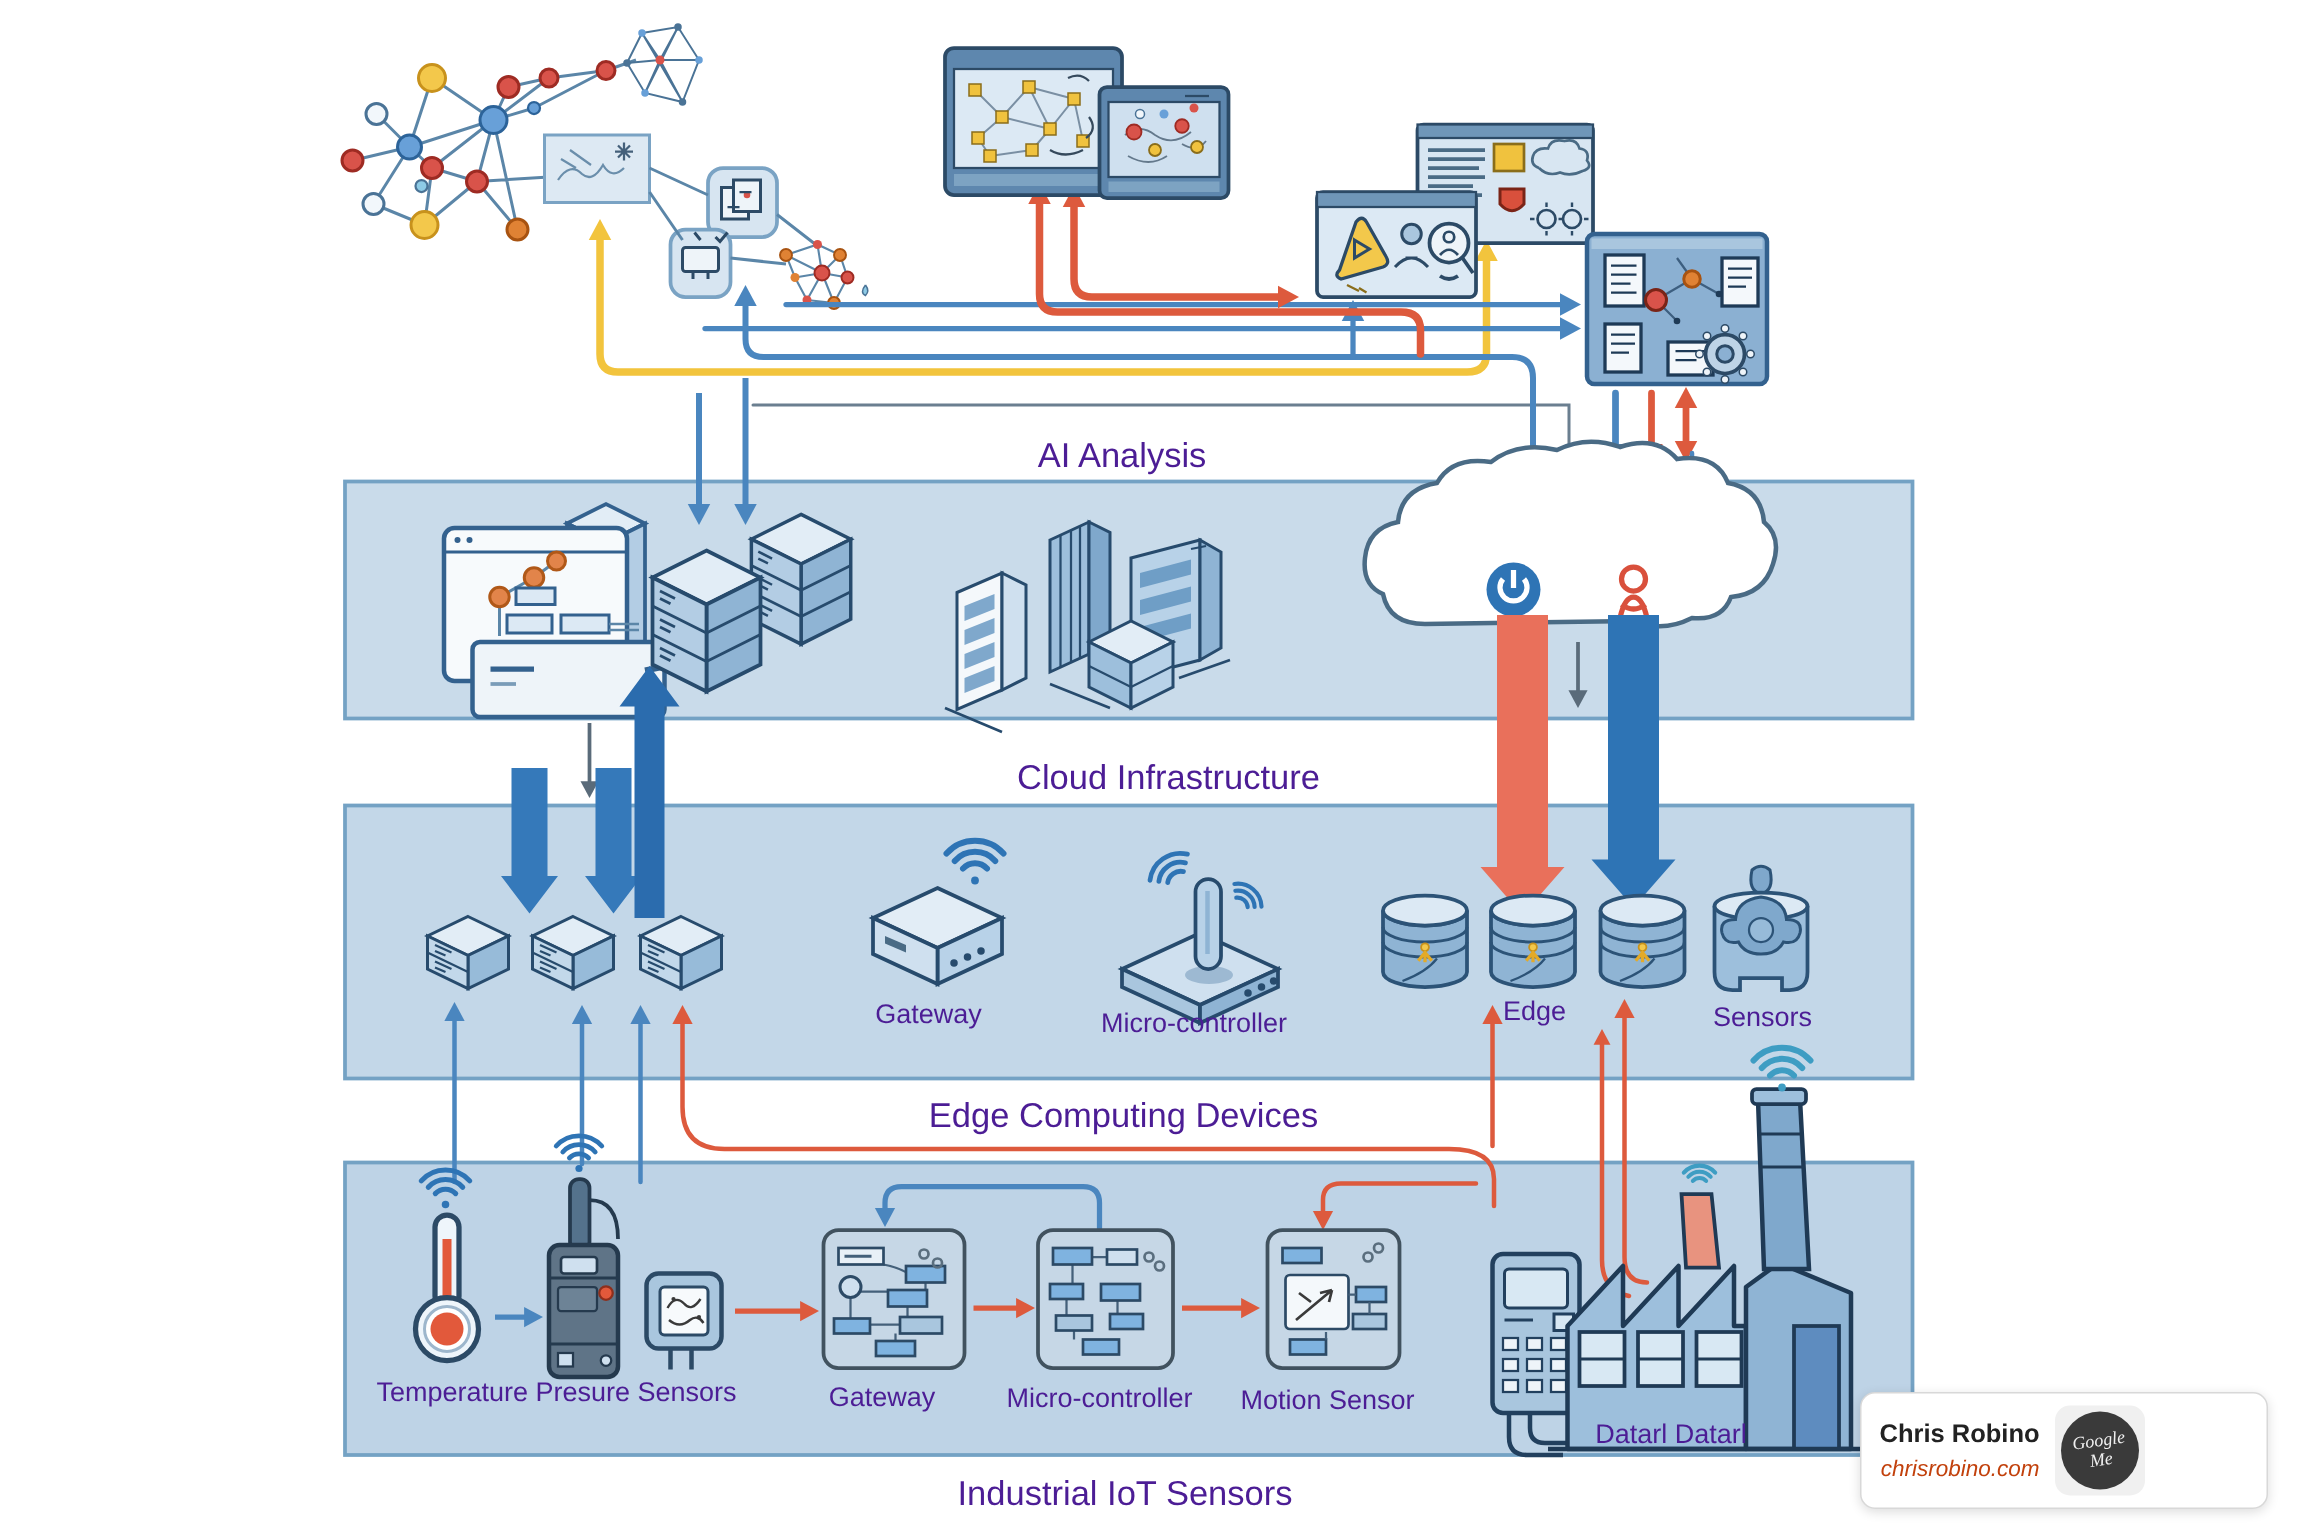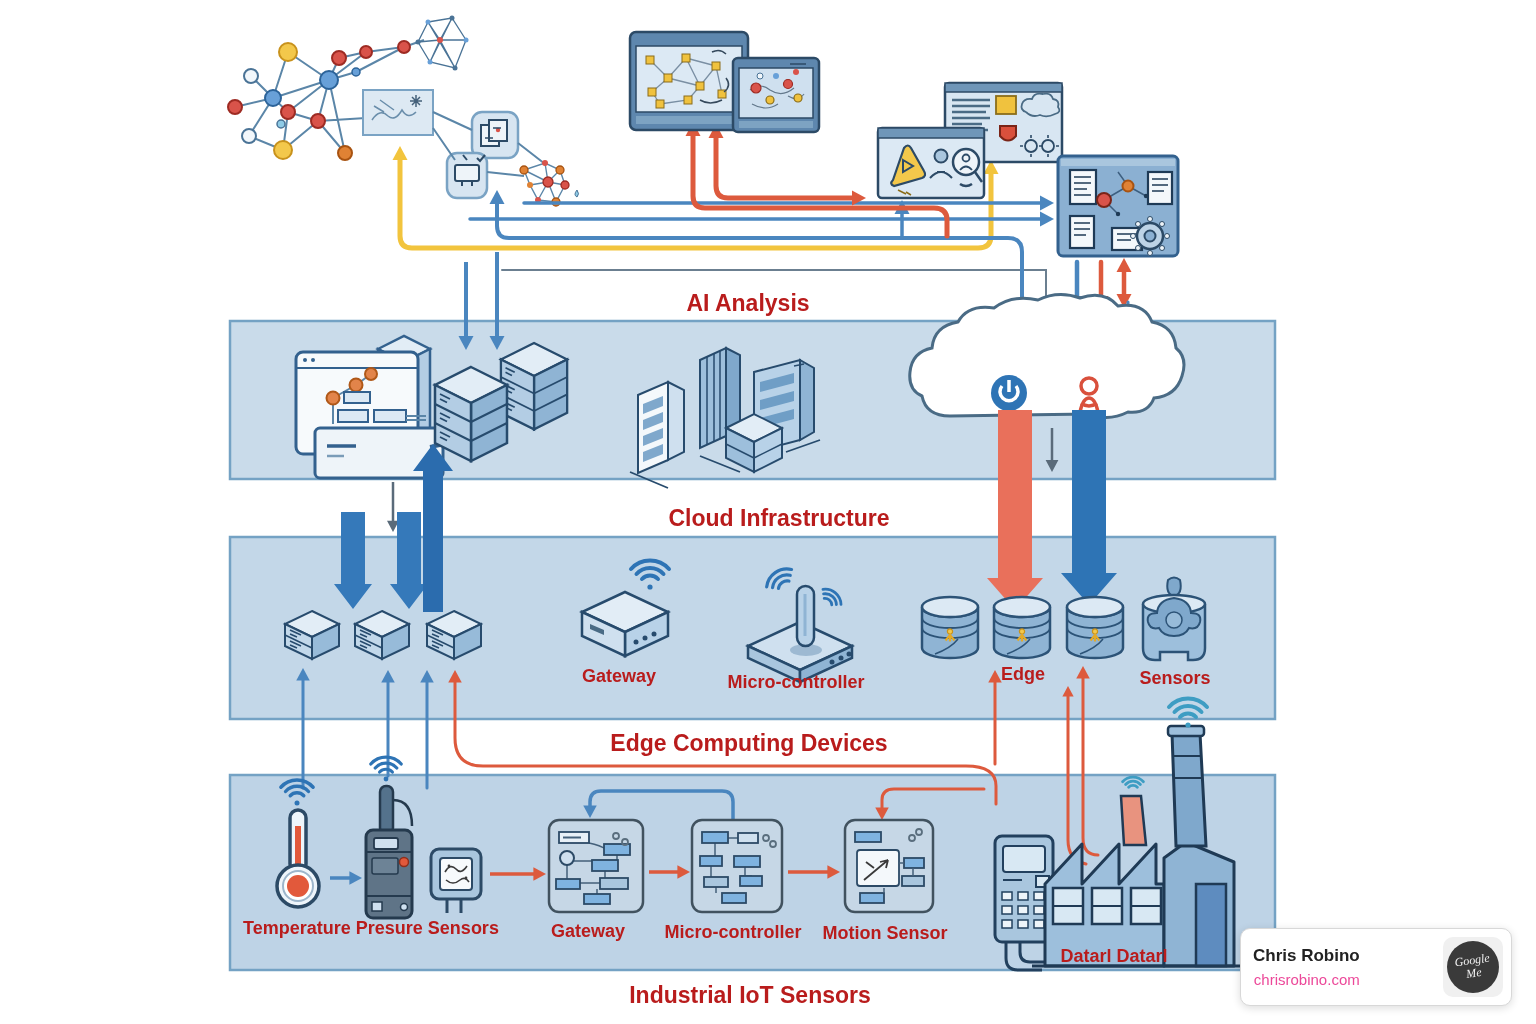"AI Analysis" .lbl { color: #b91c1c -> #4c1d95; font-weight: 700 -> 400 }
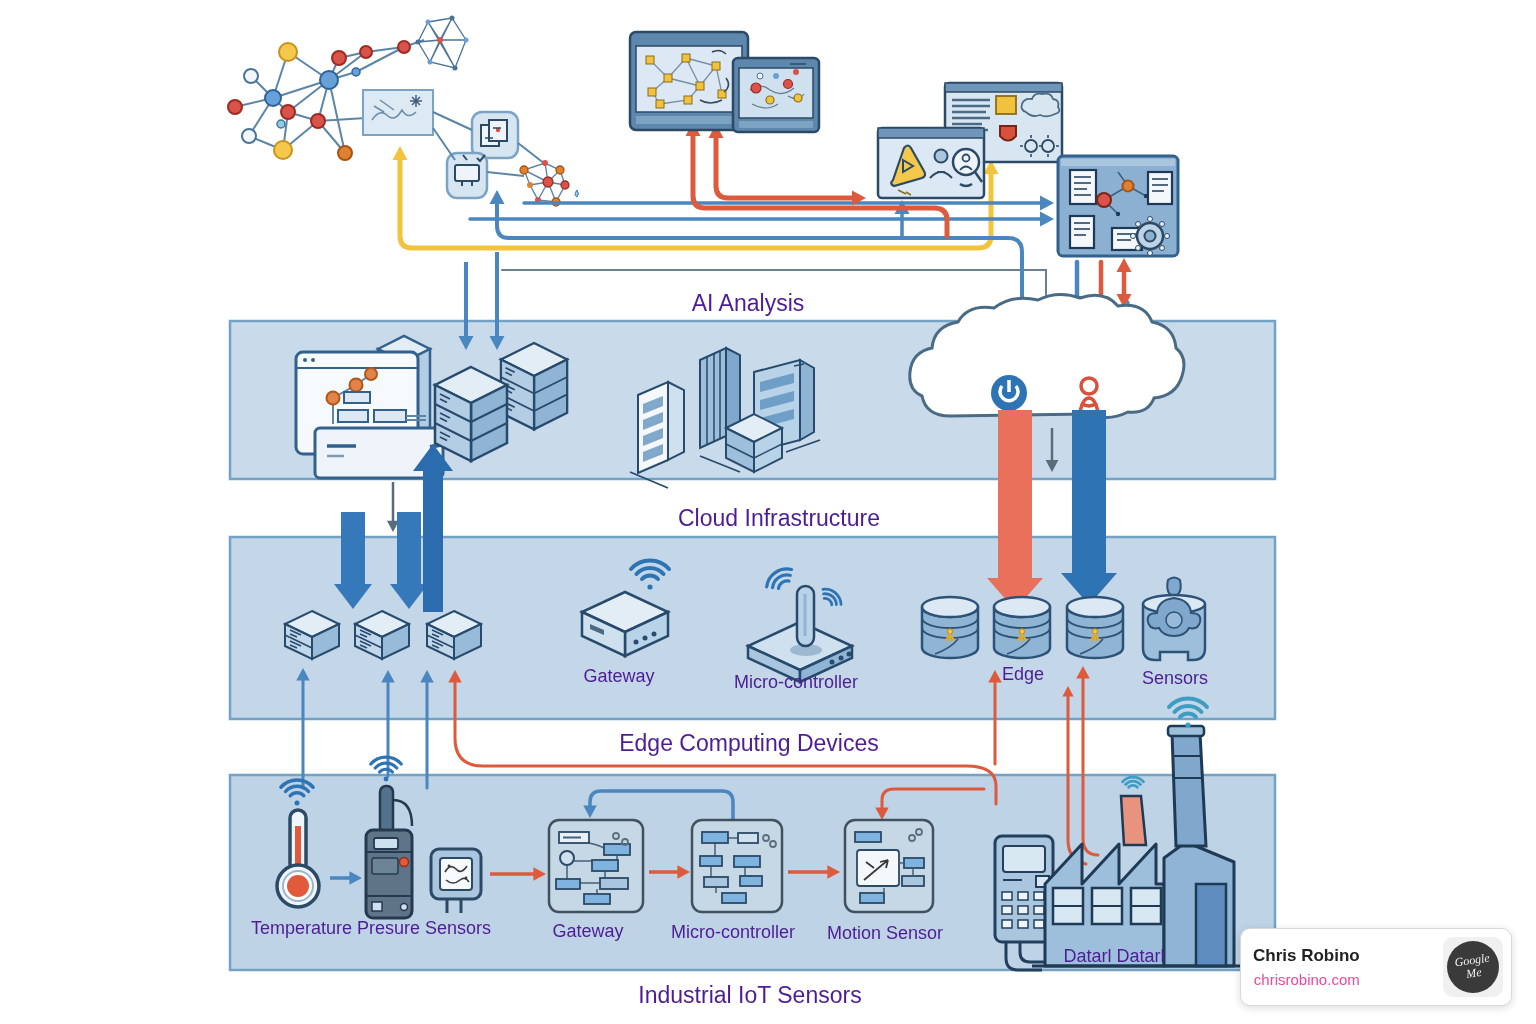"Chris Robino" .credit { justify-content: space-between -> flex-start }
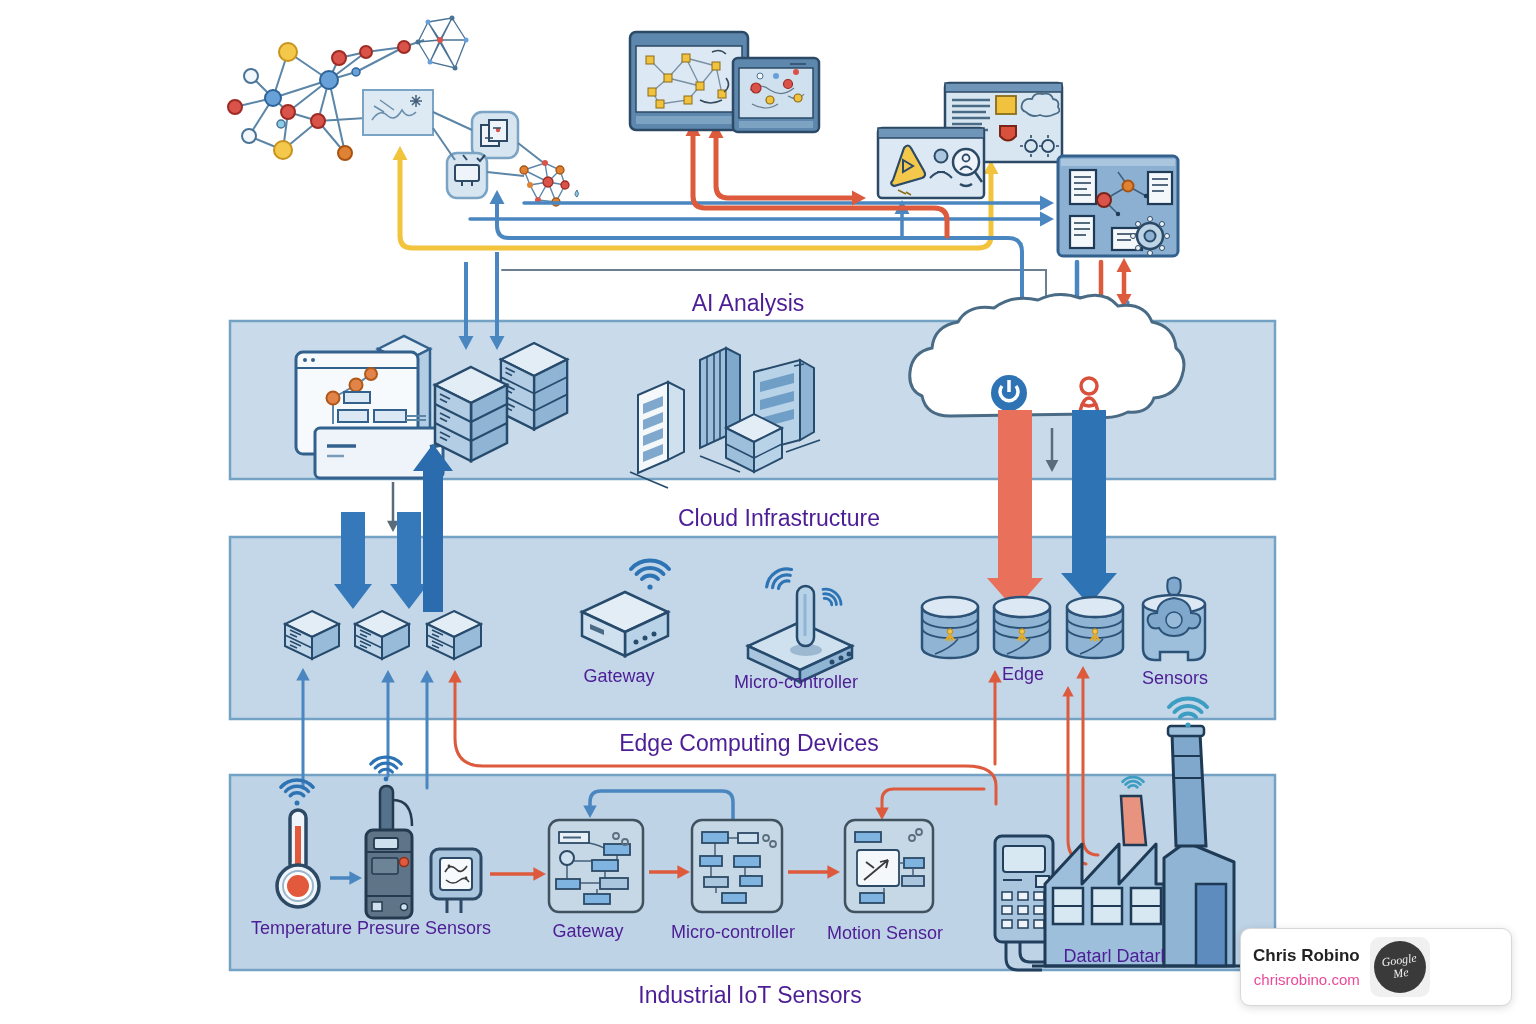"chrisrobino.com" .credit-site { color: #ec4899 -> #c2410c; font-style: none -> italic }
